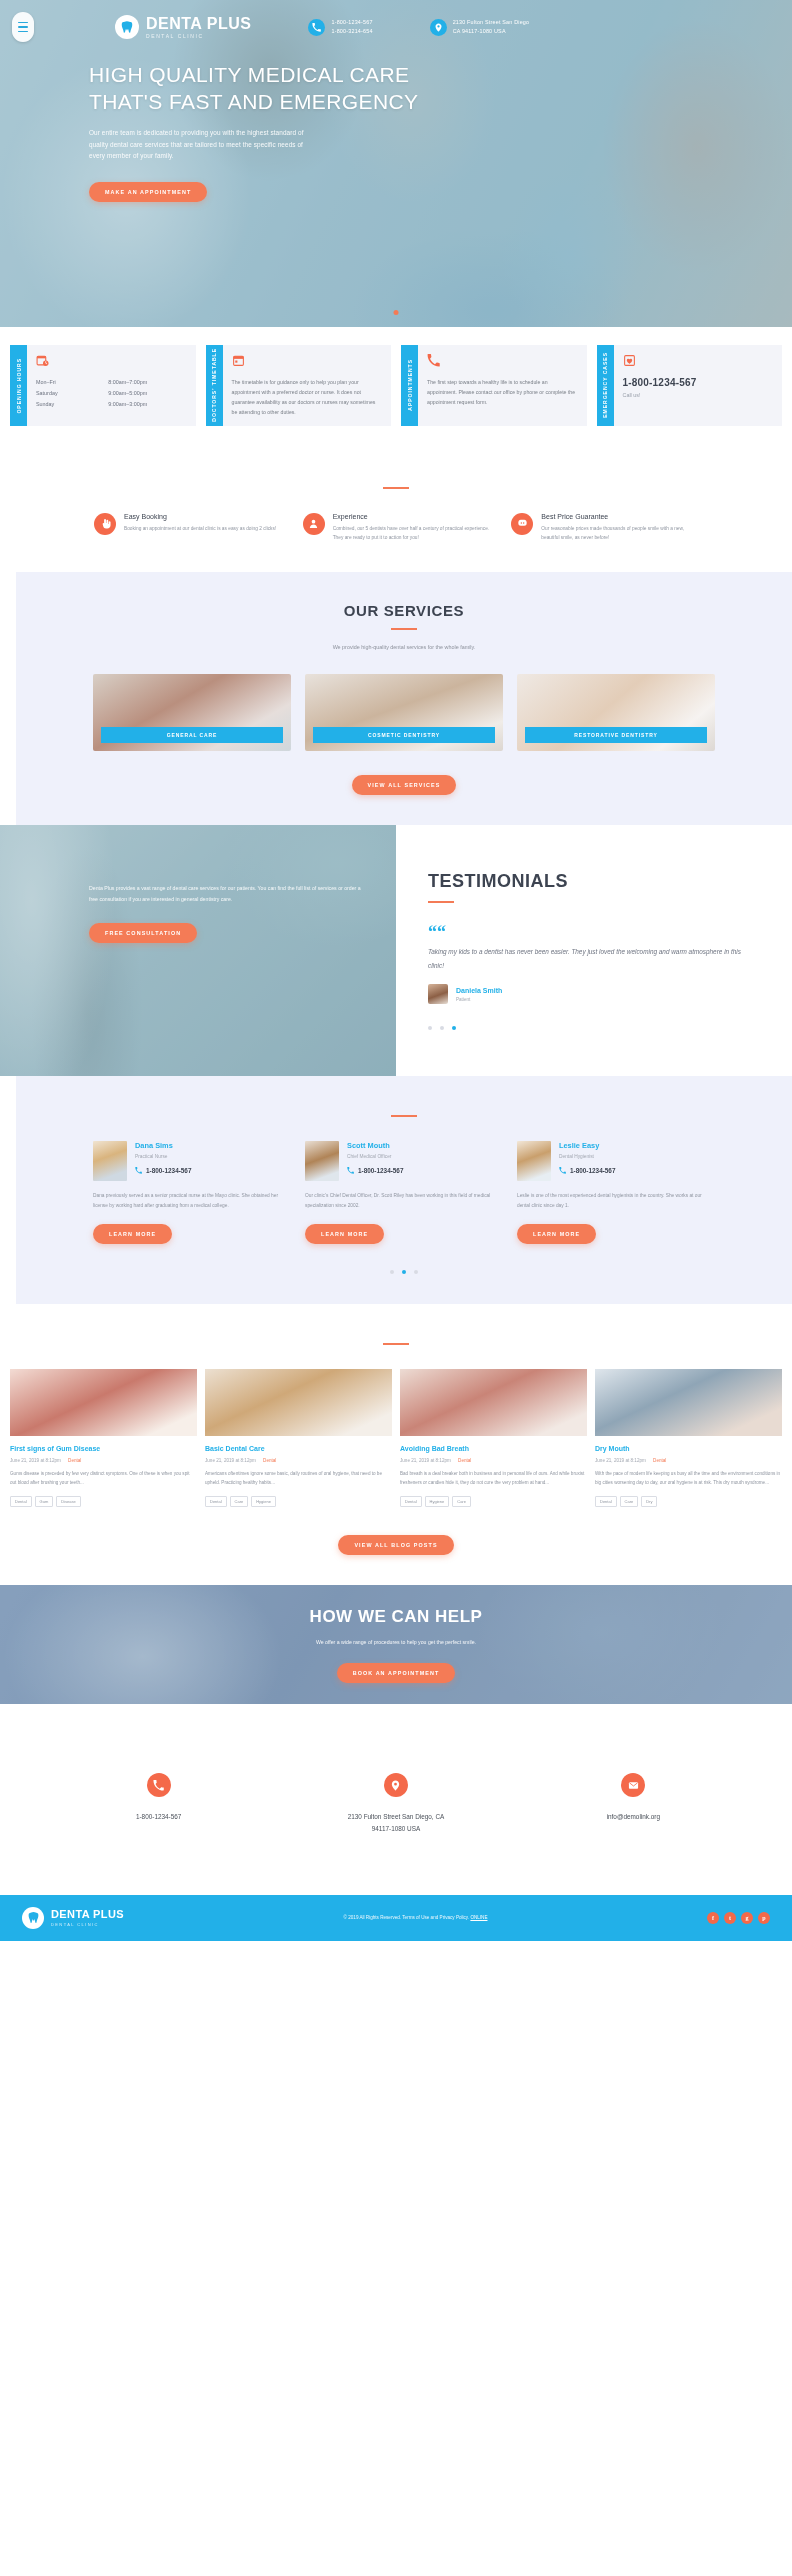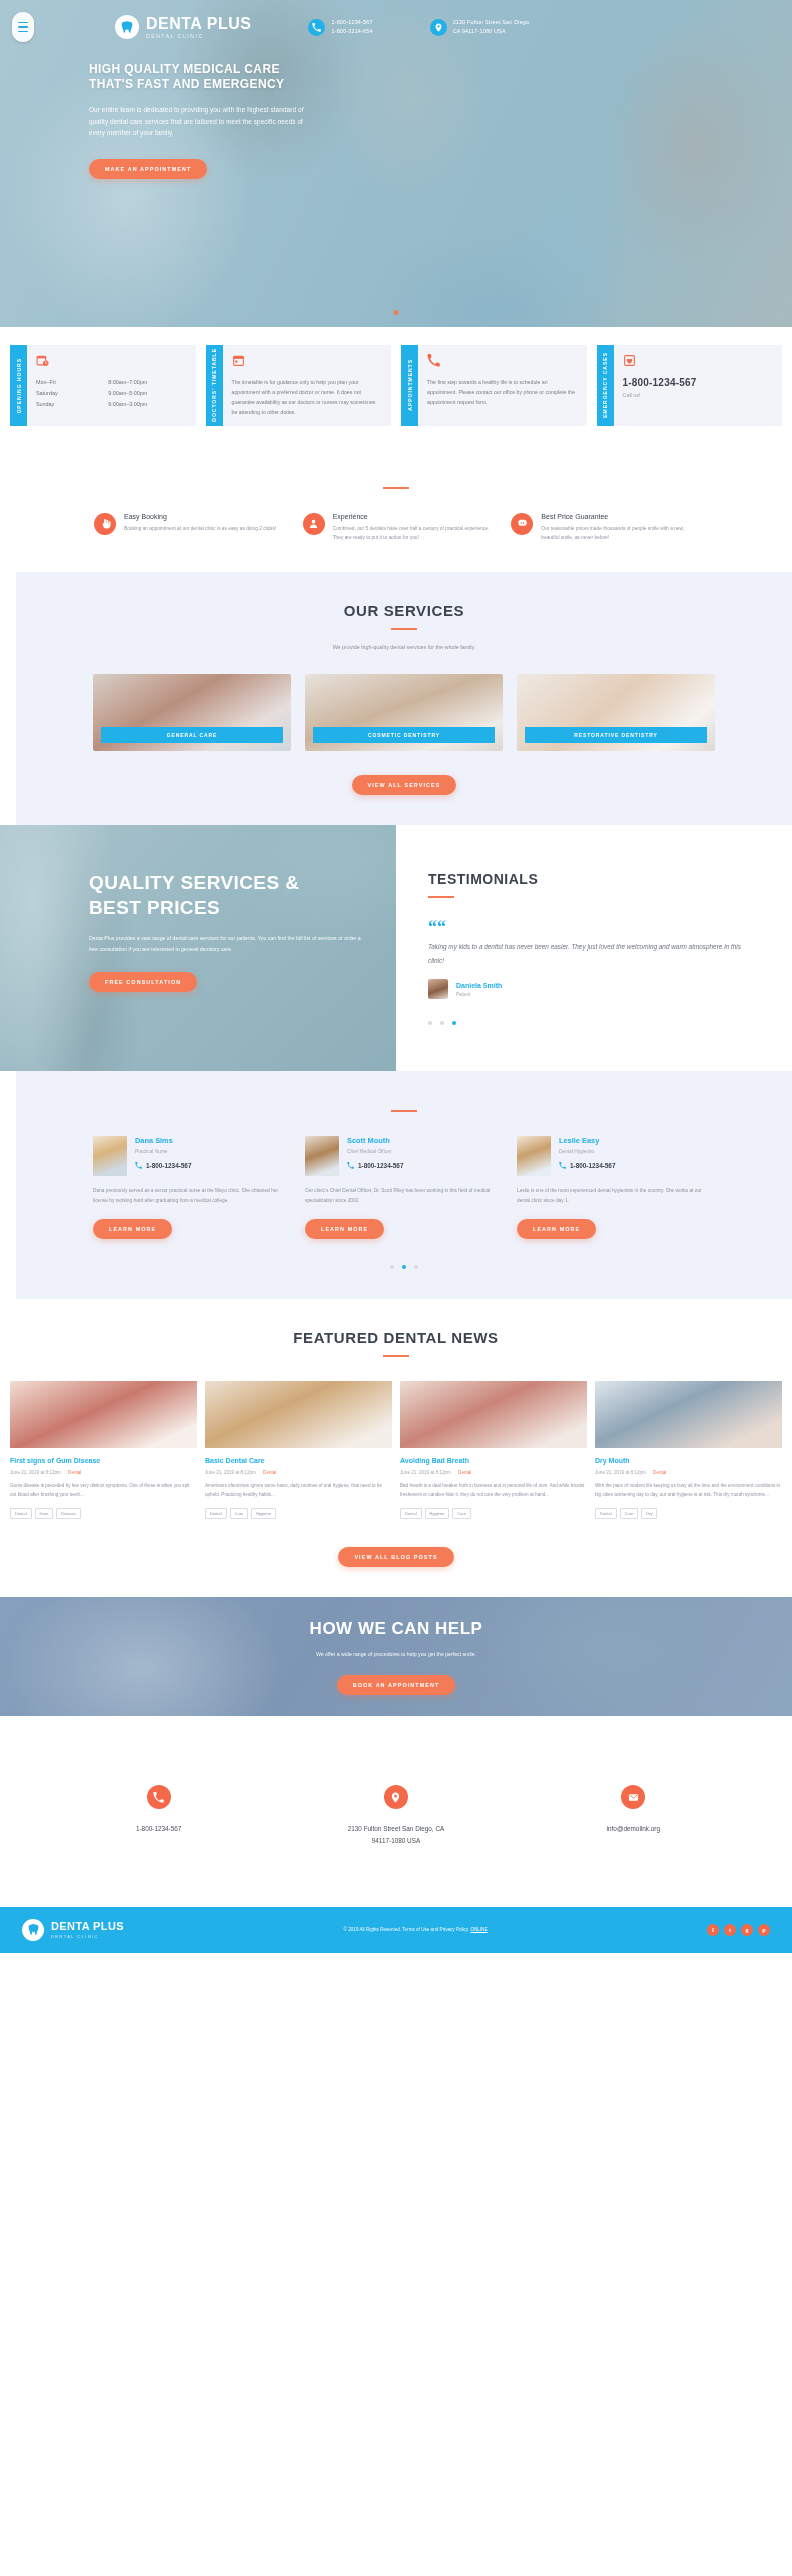"HIGH QUALITY MEDICAL CARE" .hero-h1 { font-size: 12px -> 21px; font-weight: bold -> normal }
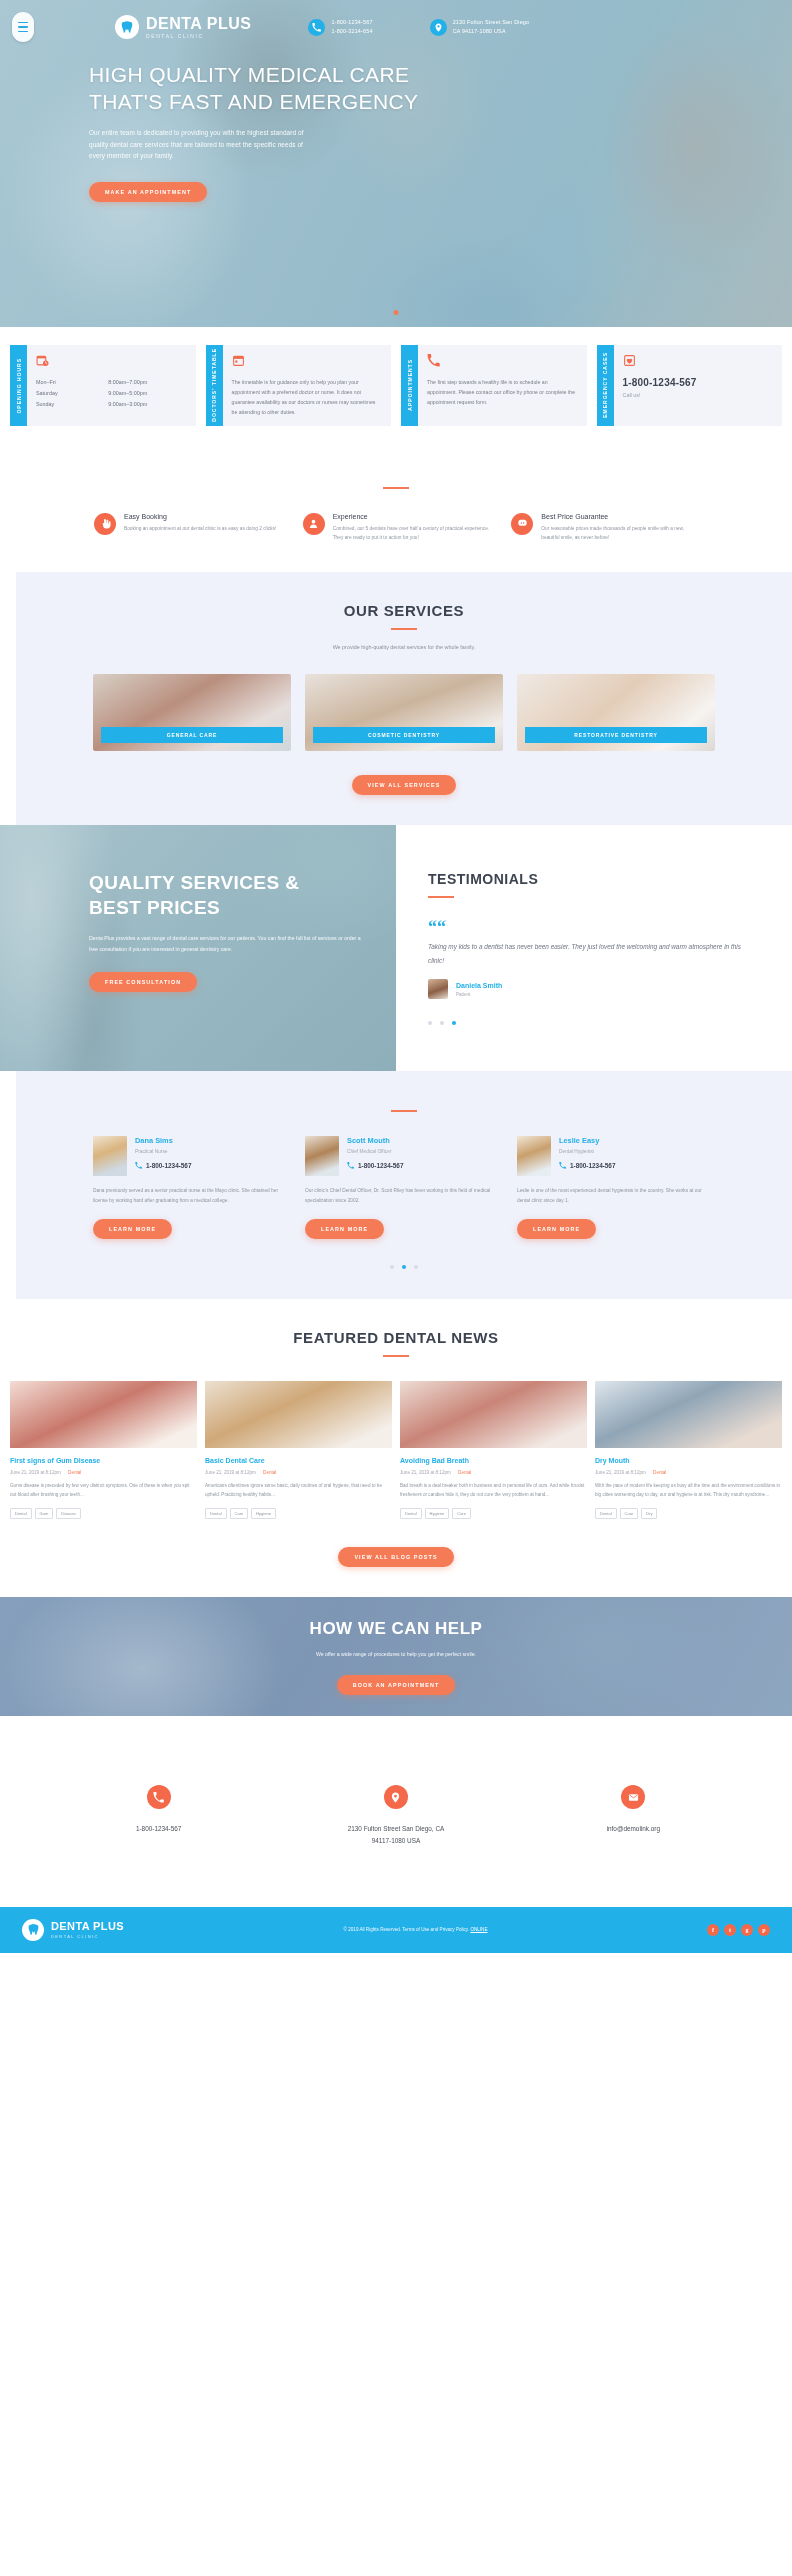"QUALITY SERVICES &" h2.split-h { html: <h2> <span>QUALITY SERVICES &amp;</span><br> <span>BEST PRICES</span> </h2> -> none }
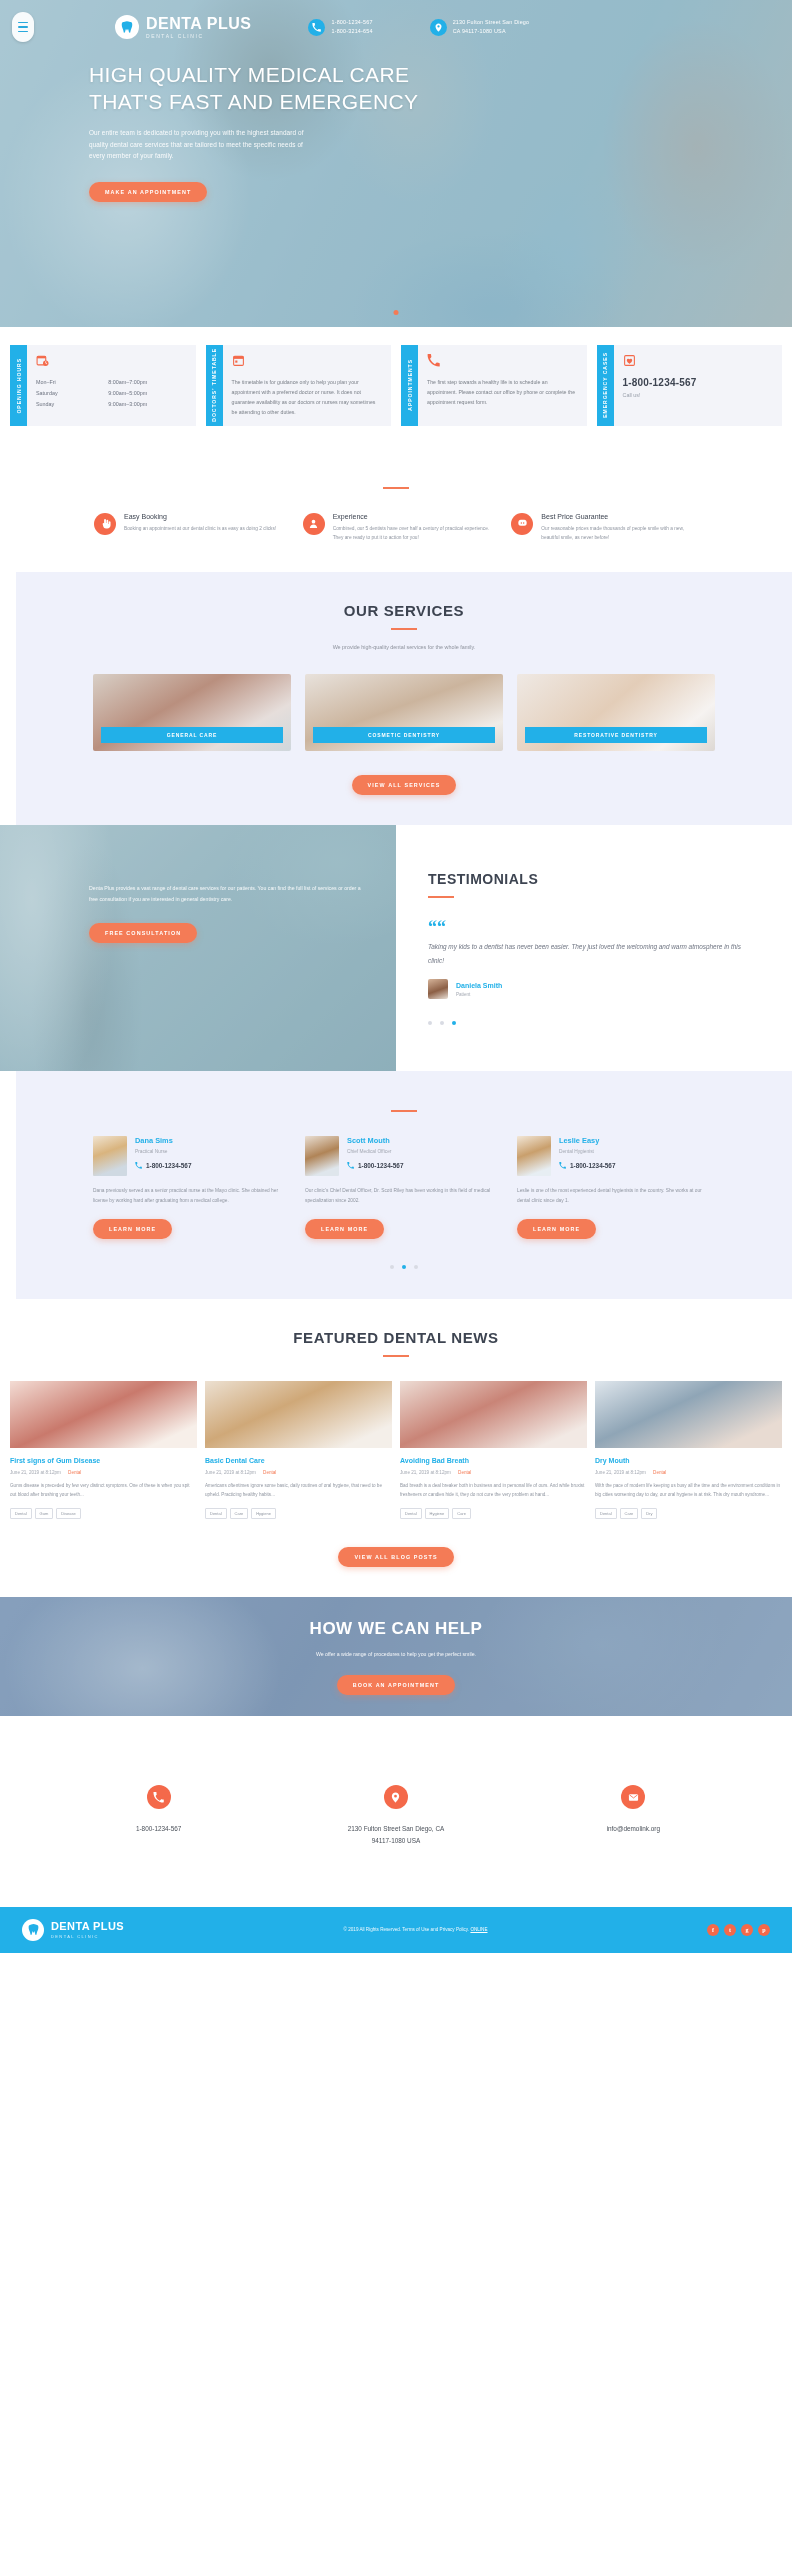"TESTIMONIALS" .t-title { font-size: 14px -> 18px }
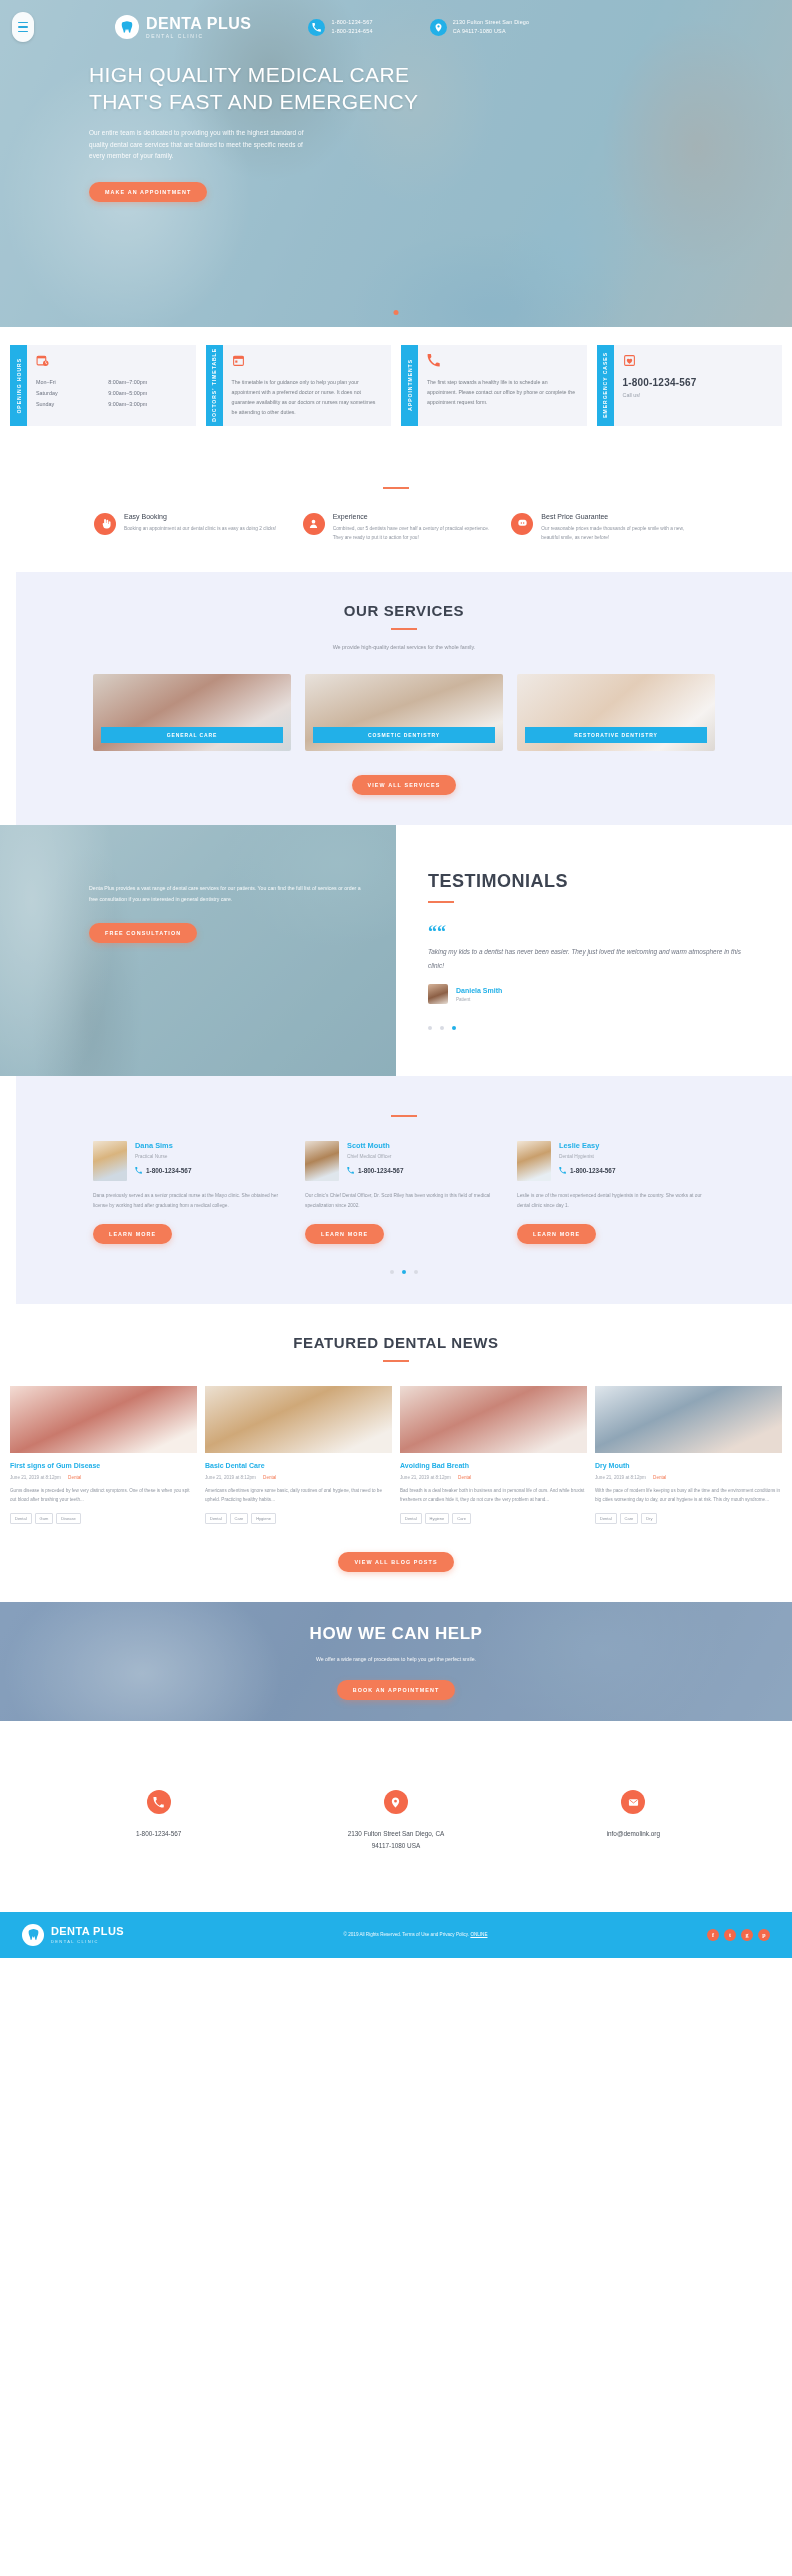"FEATURED DENTAL NEWS" h2.sec-title { html: <h2>FEATURED DENTAL NEWS</h2> -> none }
